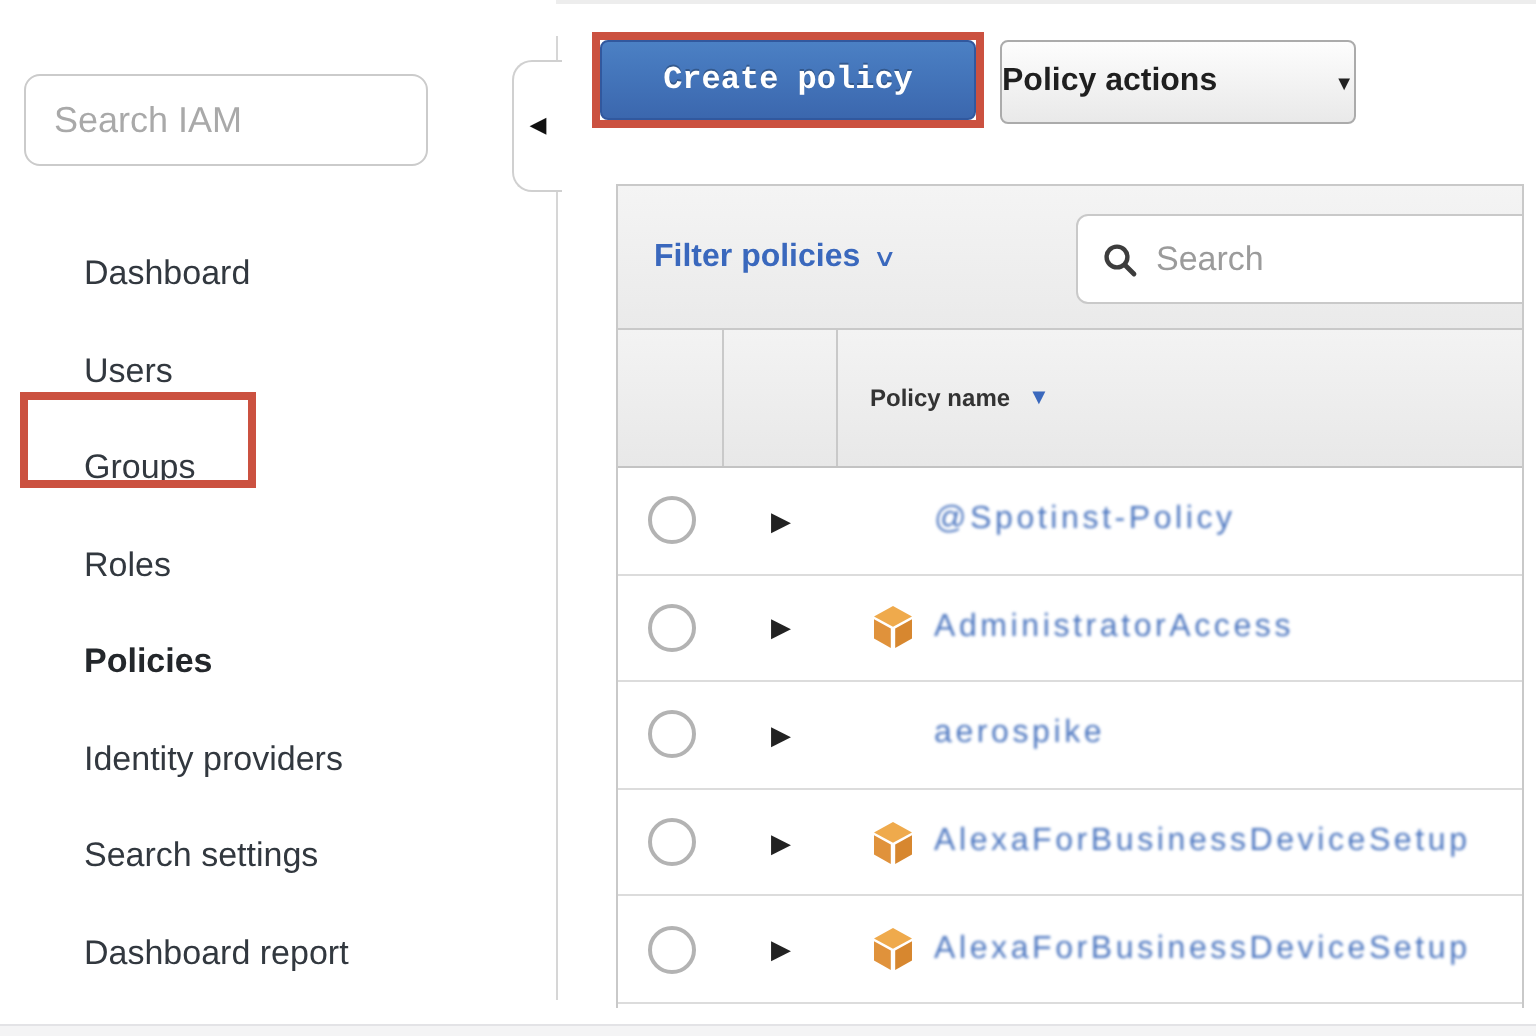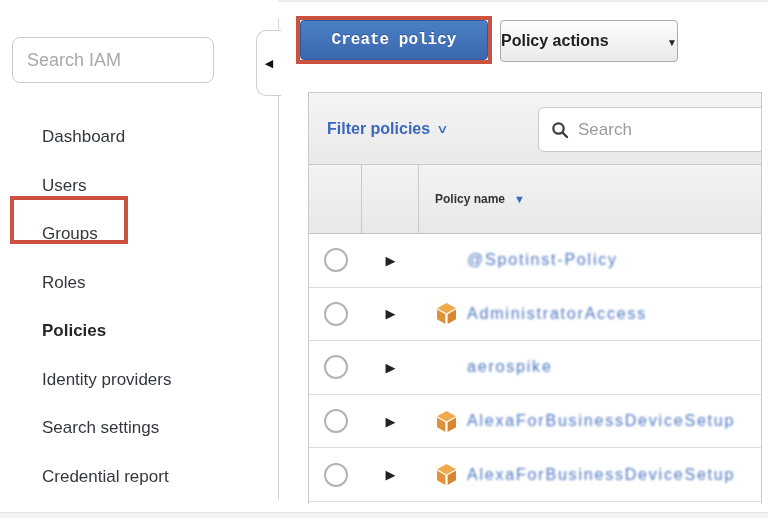"Credential report" div.nav-item { text: Credential -> Dashboard }
